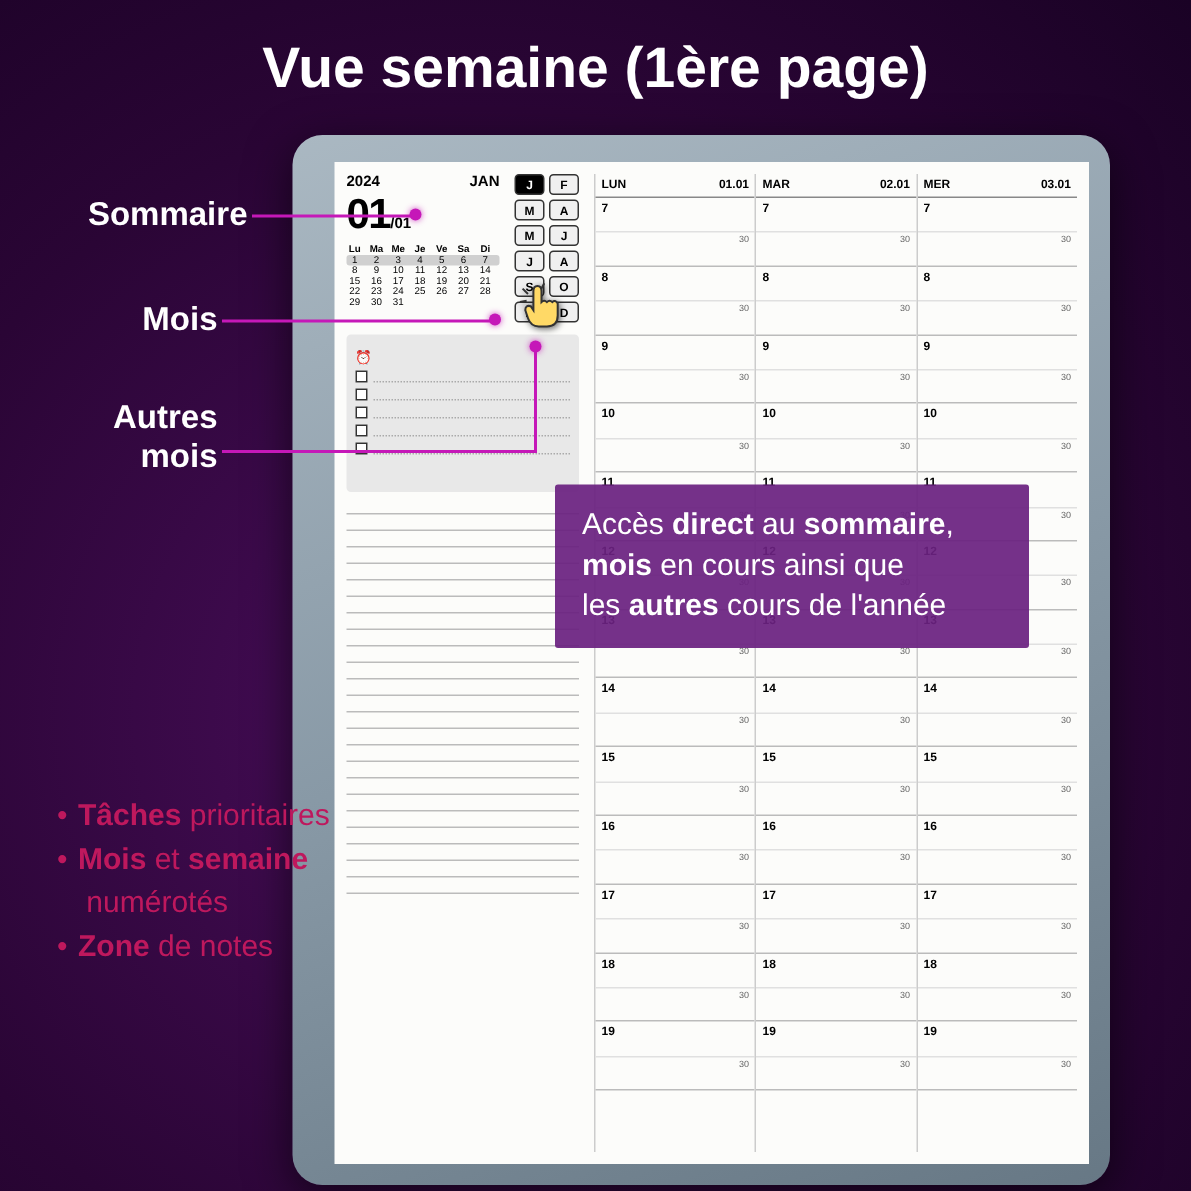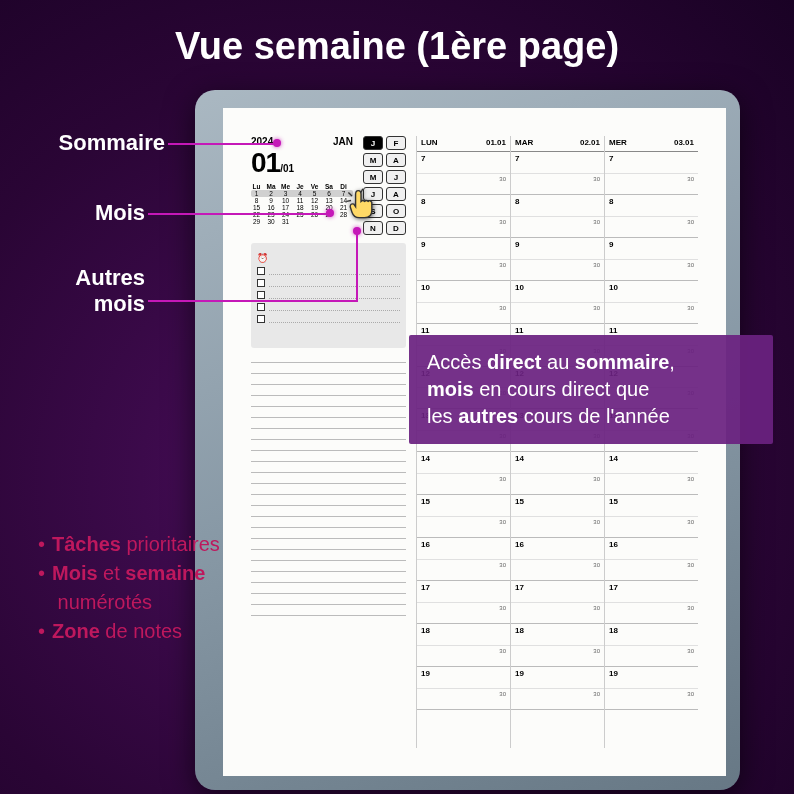"2024" .screen { padding: 28px -> 8px }
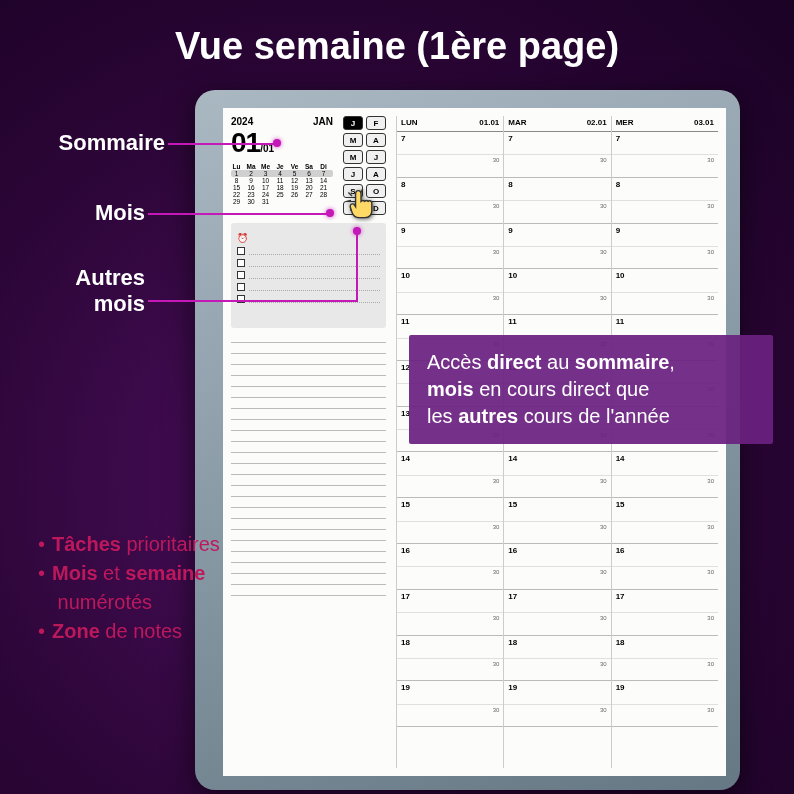"Accès direct au sommaire," div.callout-box { margin-left: 39px -> none; top: 335px -> 323px; width: 364px -> 316px }
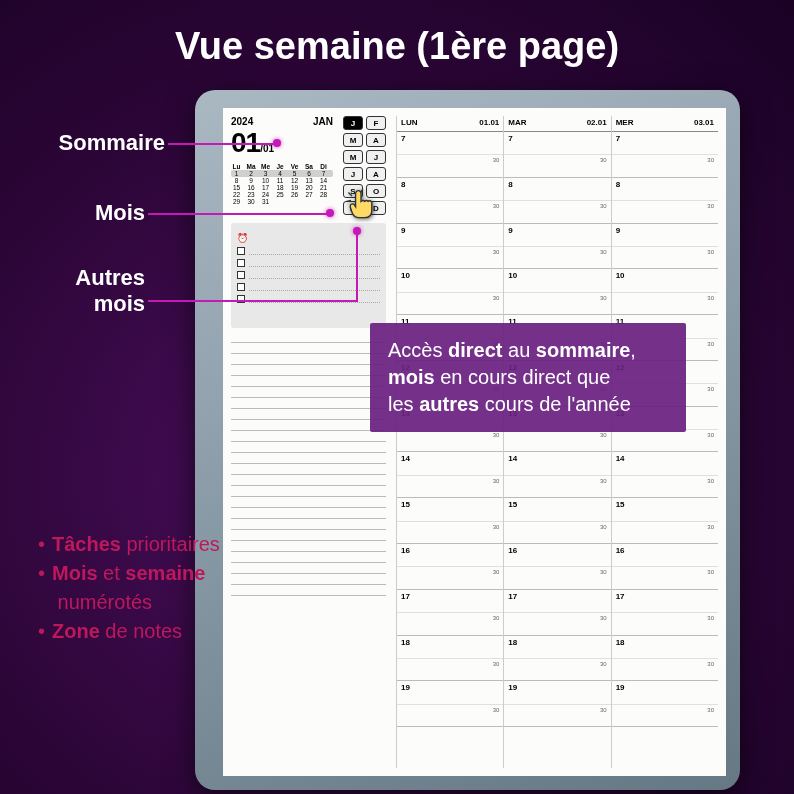"en cours direct que" span { text: direct -> ainsi }
